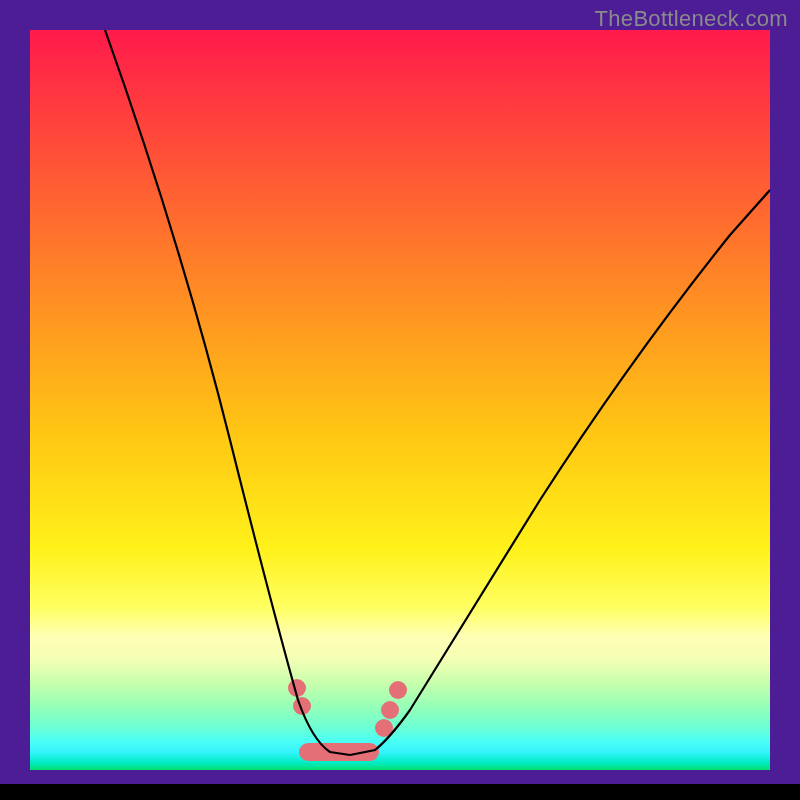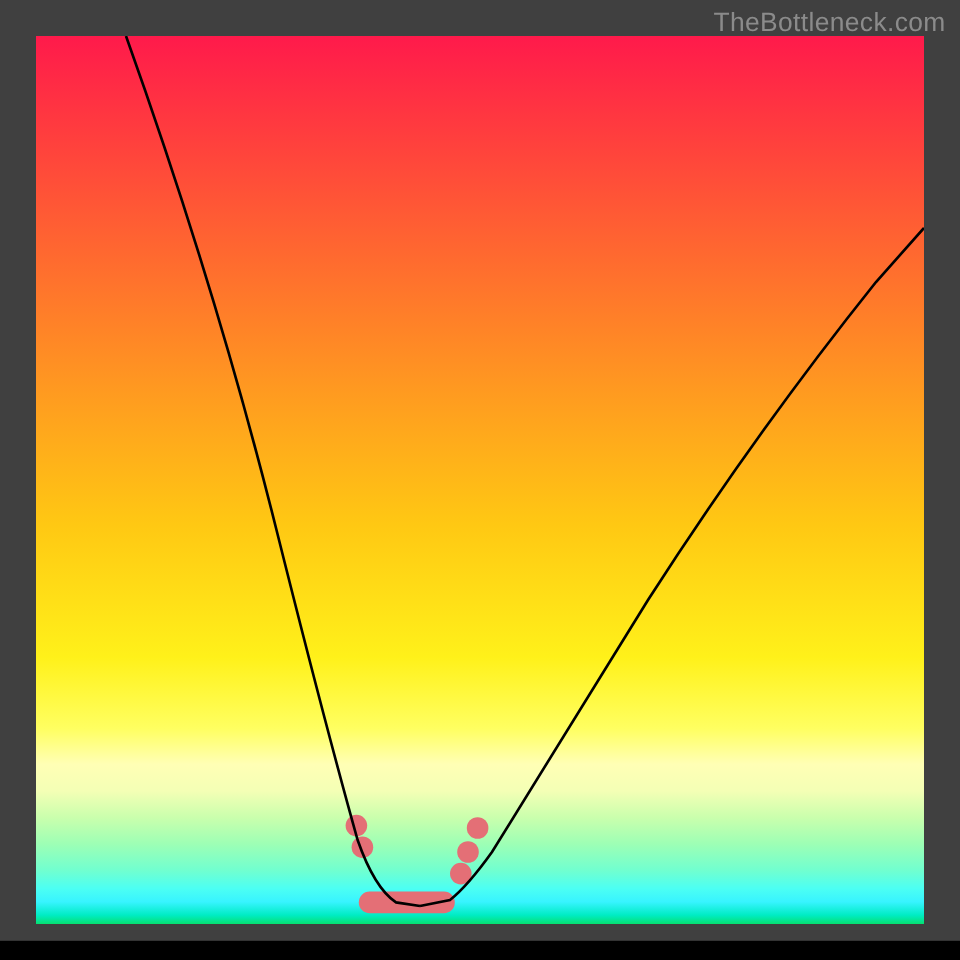"TheBottleneck.com" #frame { background: #404040 -> #4c1d95 }
